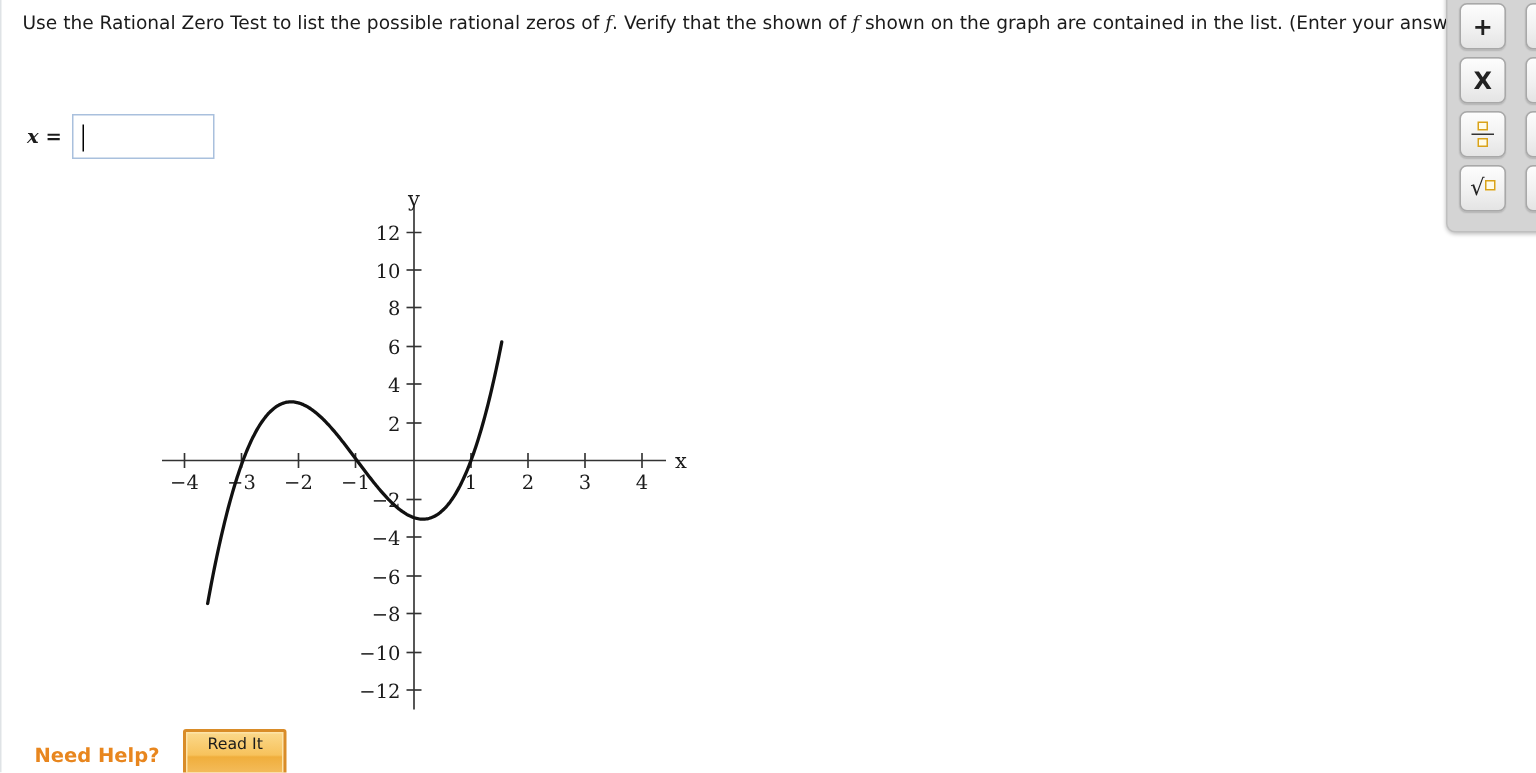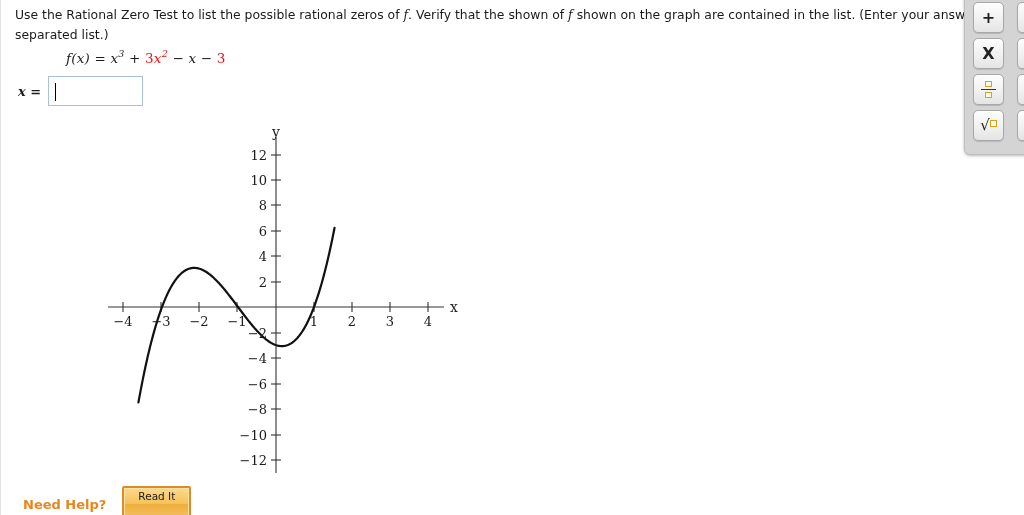"separated list.)" span.ln2 { html: <span>separated list.)</span> -> none }
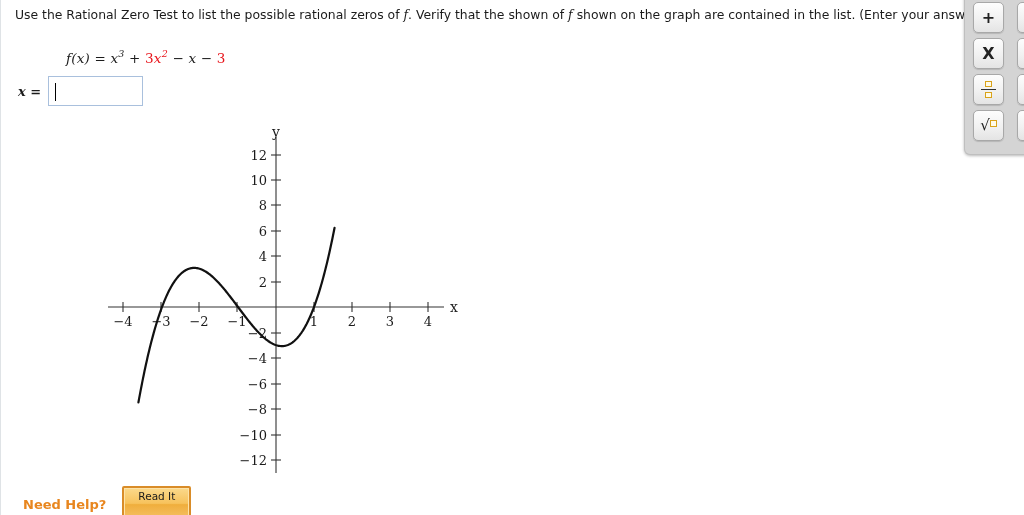"f(x) = x3 + 3x2" div.formula { html: <div> <span>f(x)</span> <span>=</span> <span>x</span><sup>3</sup> <span>+</span> <span>3</span><span>x</span><sup>2</sup> <span>−</span> <span>x</span> <span>−</span> <span>3</span> </div> -> none }
